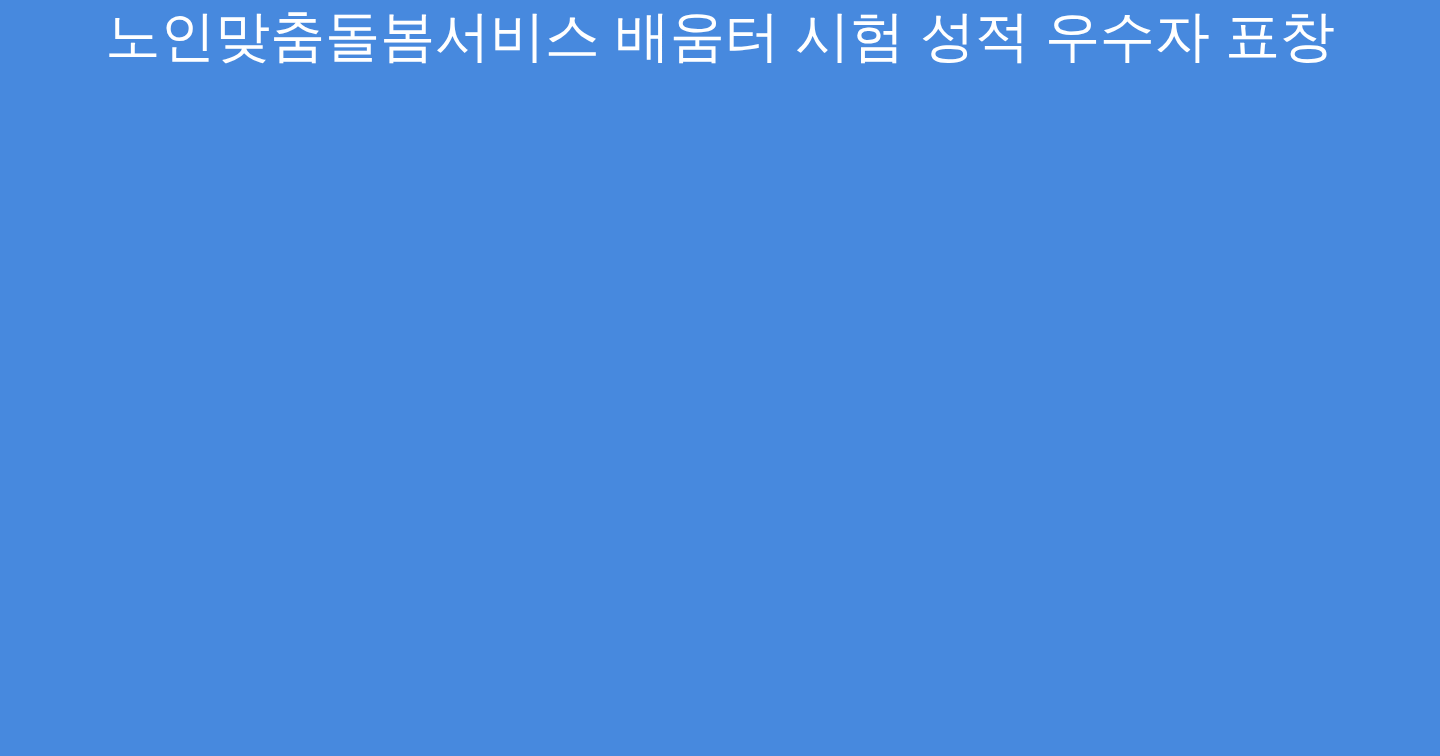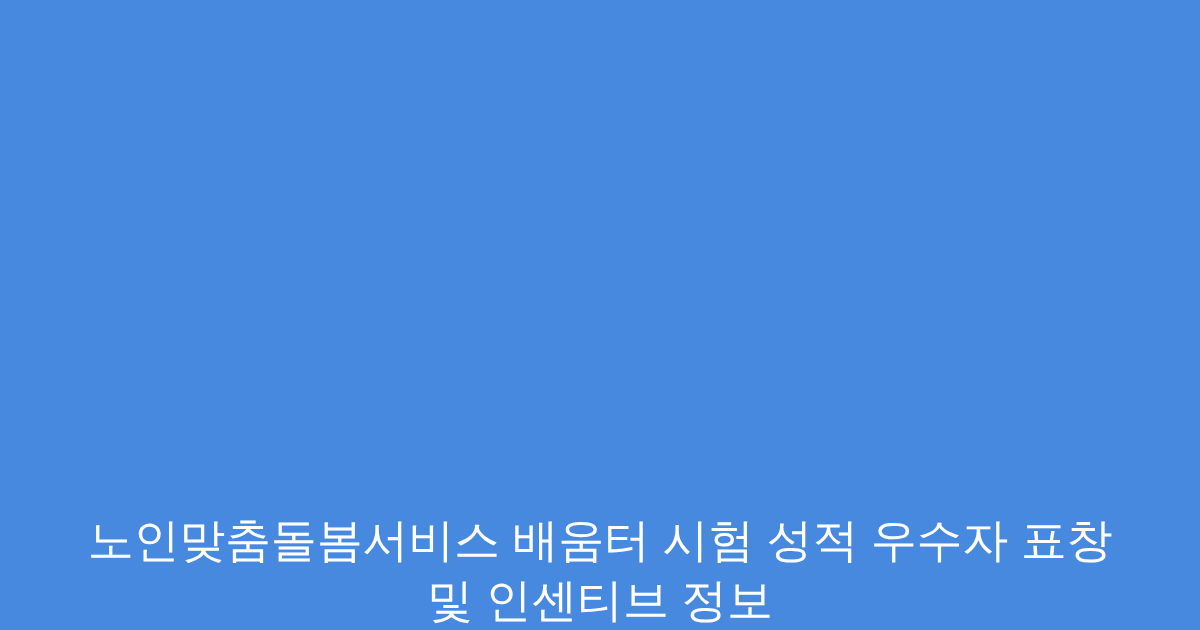"노인맞춤돌봄서비스 배움터 시험 성적 우수자" .og-card { align-items: flex-end -> flex-start }
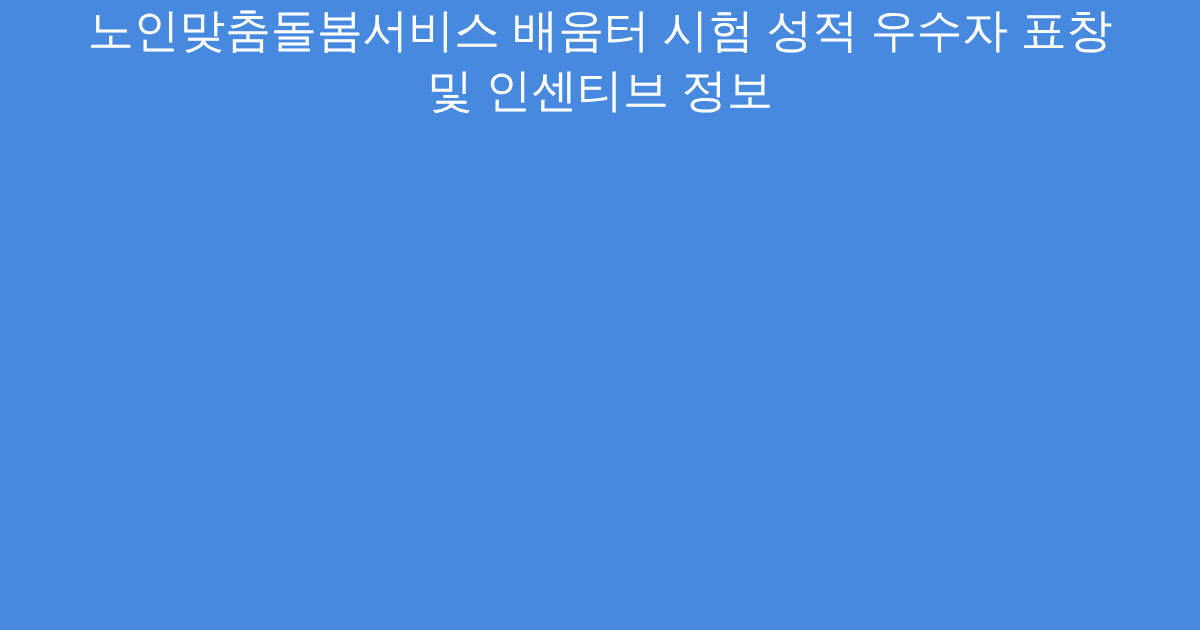"및 인센티브 정보" span.line { html: <span>및 인센티브 정보</span> -> none }
